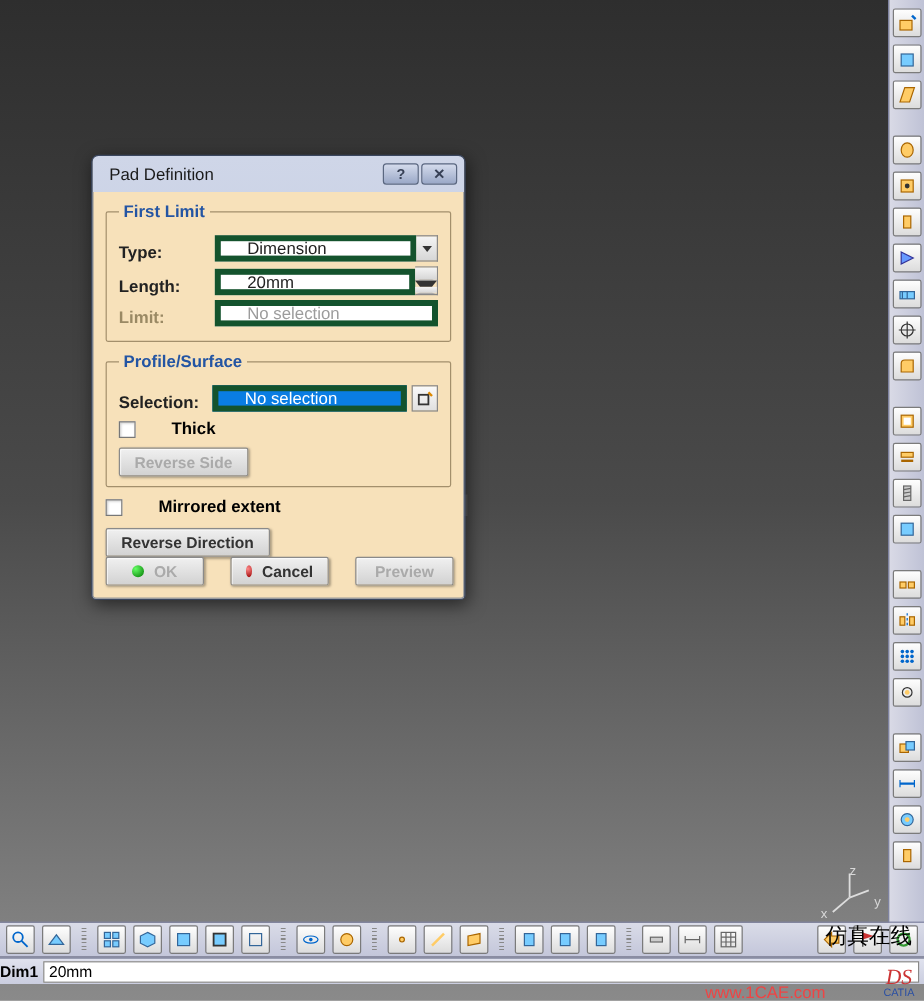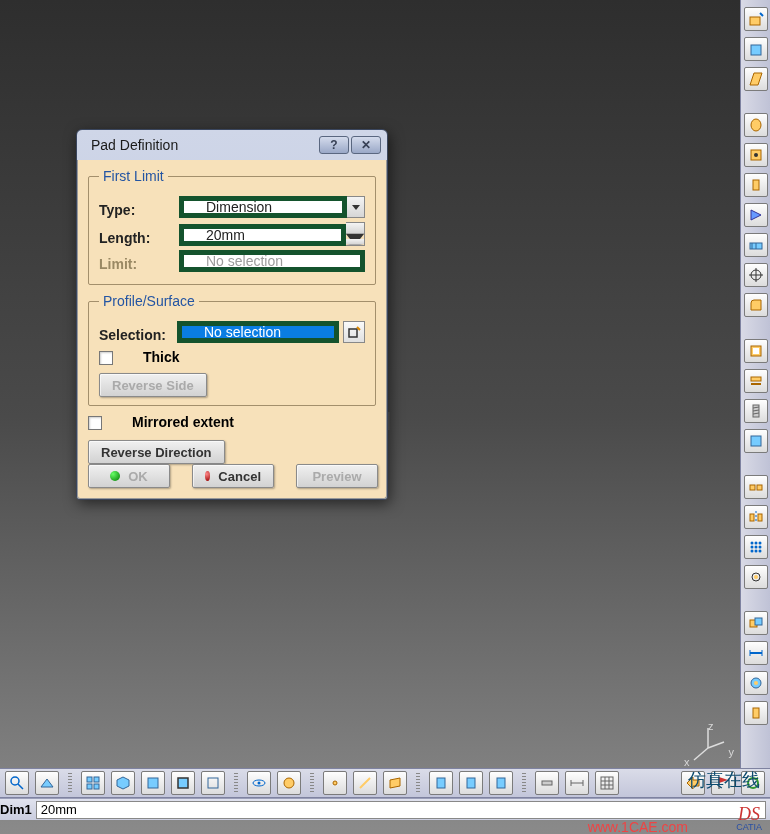"First Limit" fieldset.group legend { font-weight: normal -> bold }
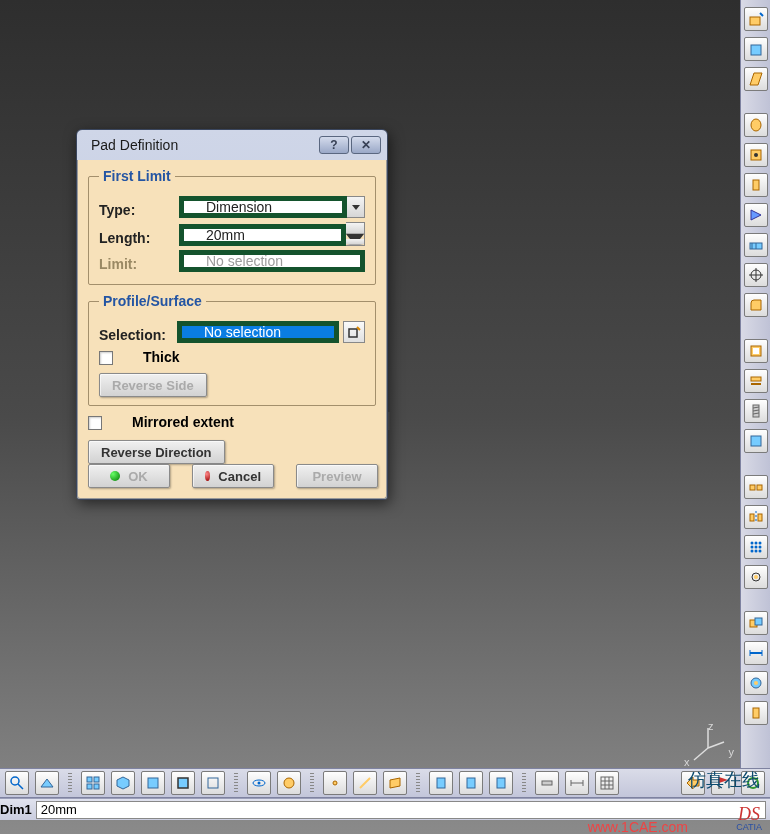"仿真在线" .bottom-name { color: #0c4a6e -> #000000 }
